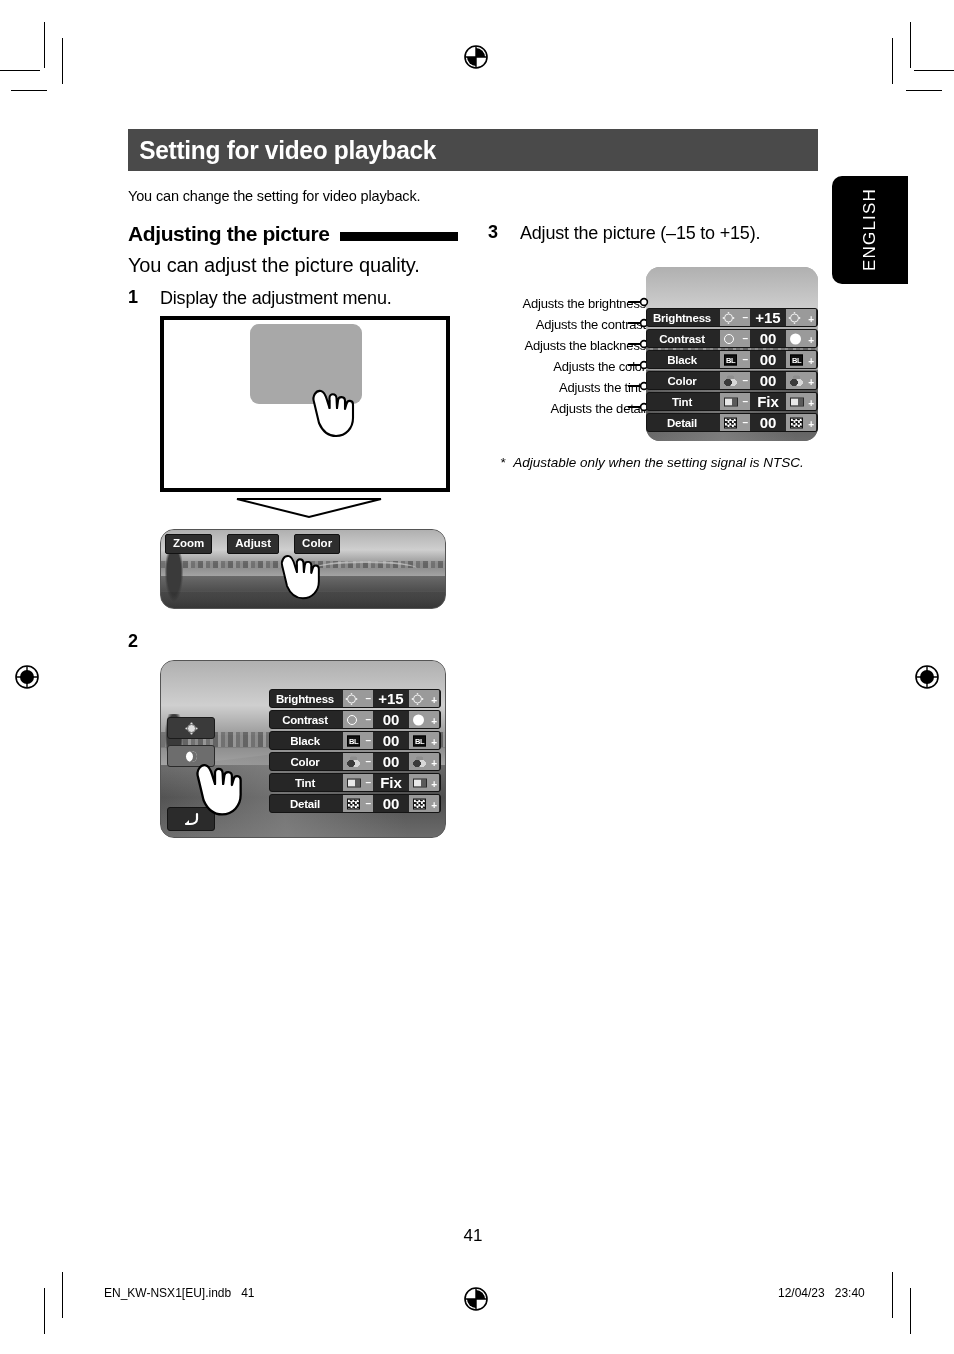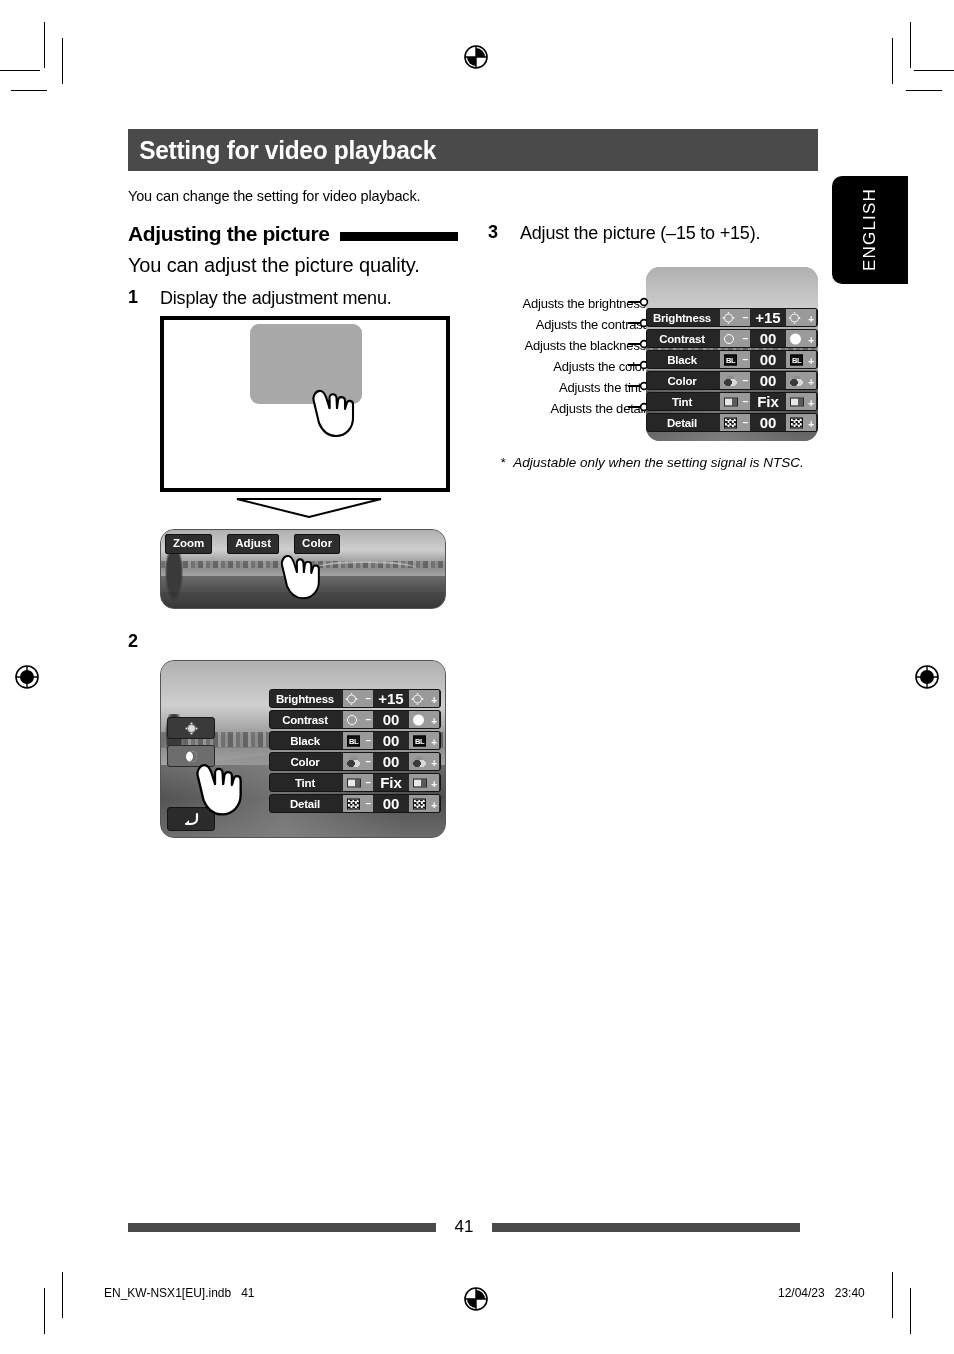"41" .pg-wrap { flex-direction: none -> column }
